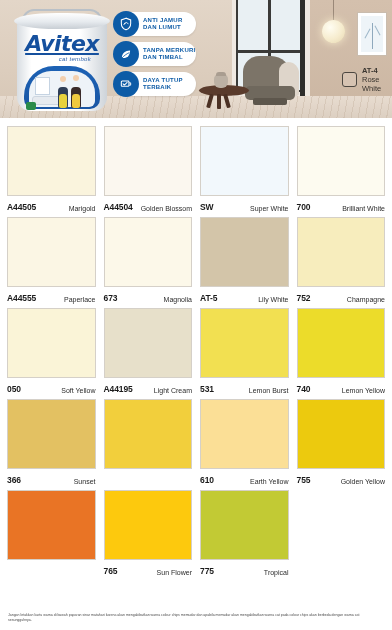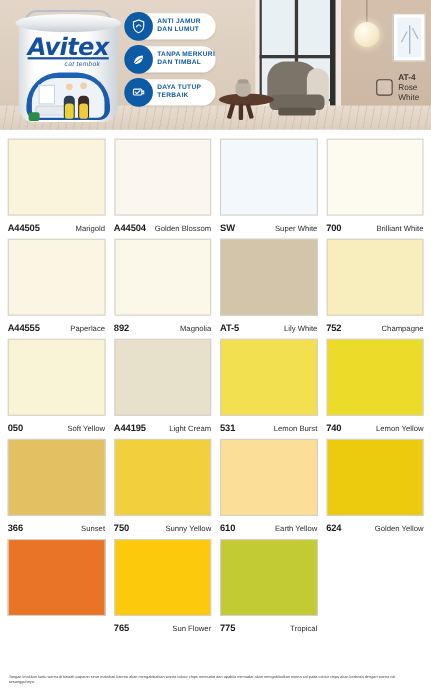"892" span.code { text: 892 -> 673 }
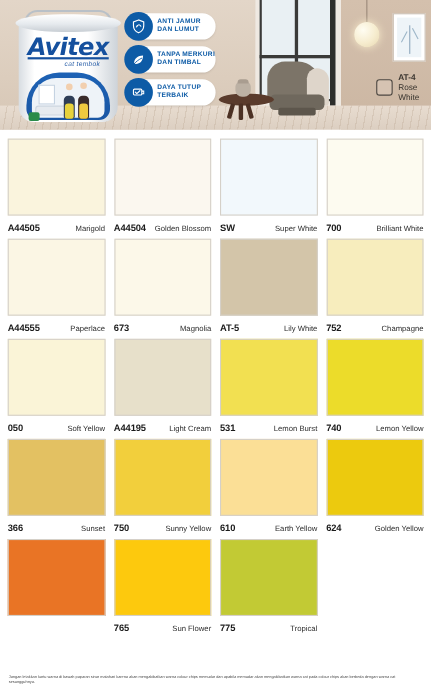"750" div.caption { html: <div> <span>750</span> <span>Sunny Yellow</span> </div> -> none }
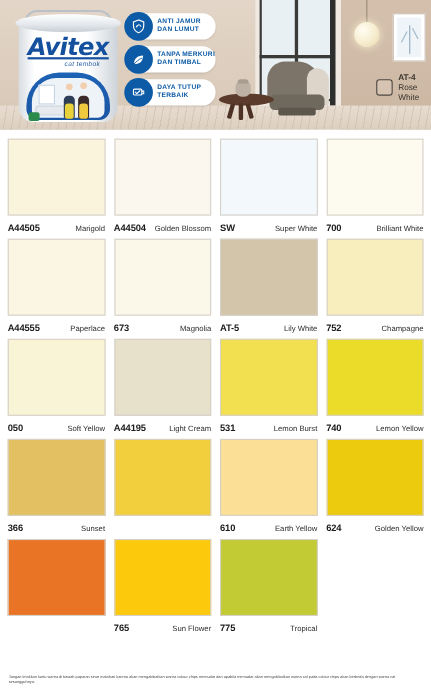"624" span.code { text: 624 -> 755 }
